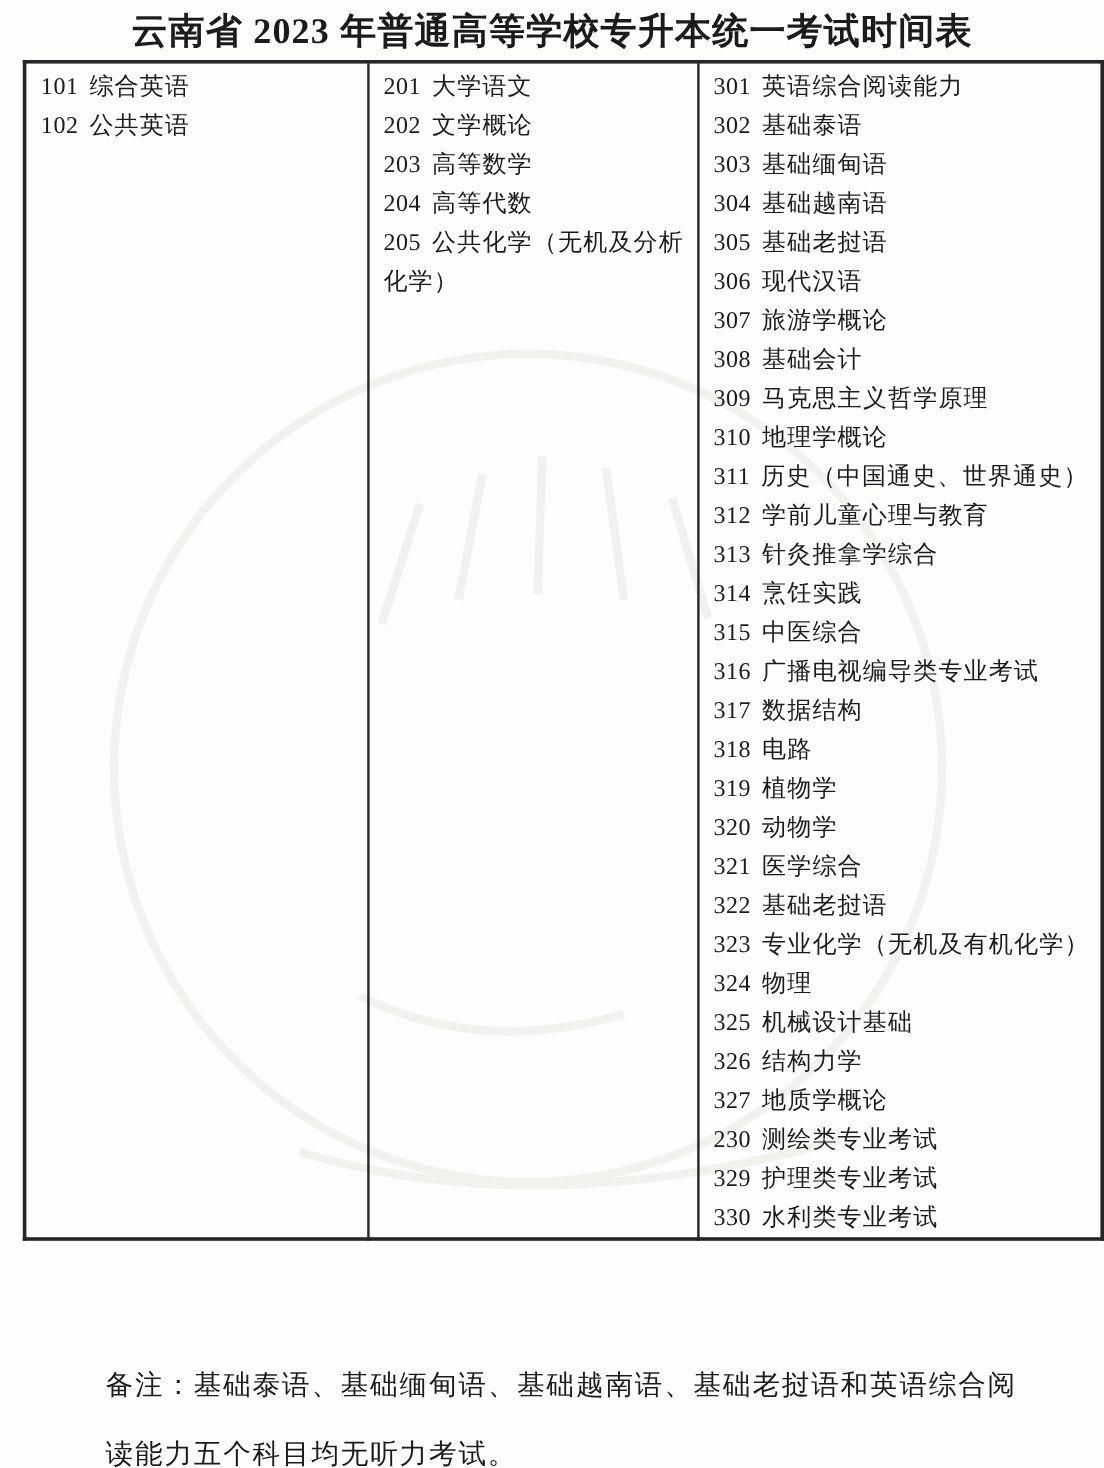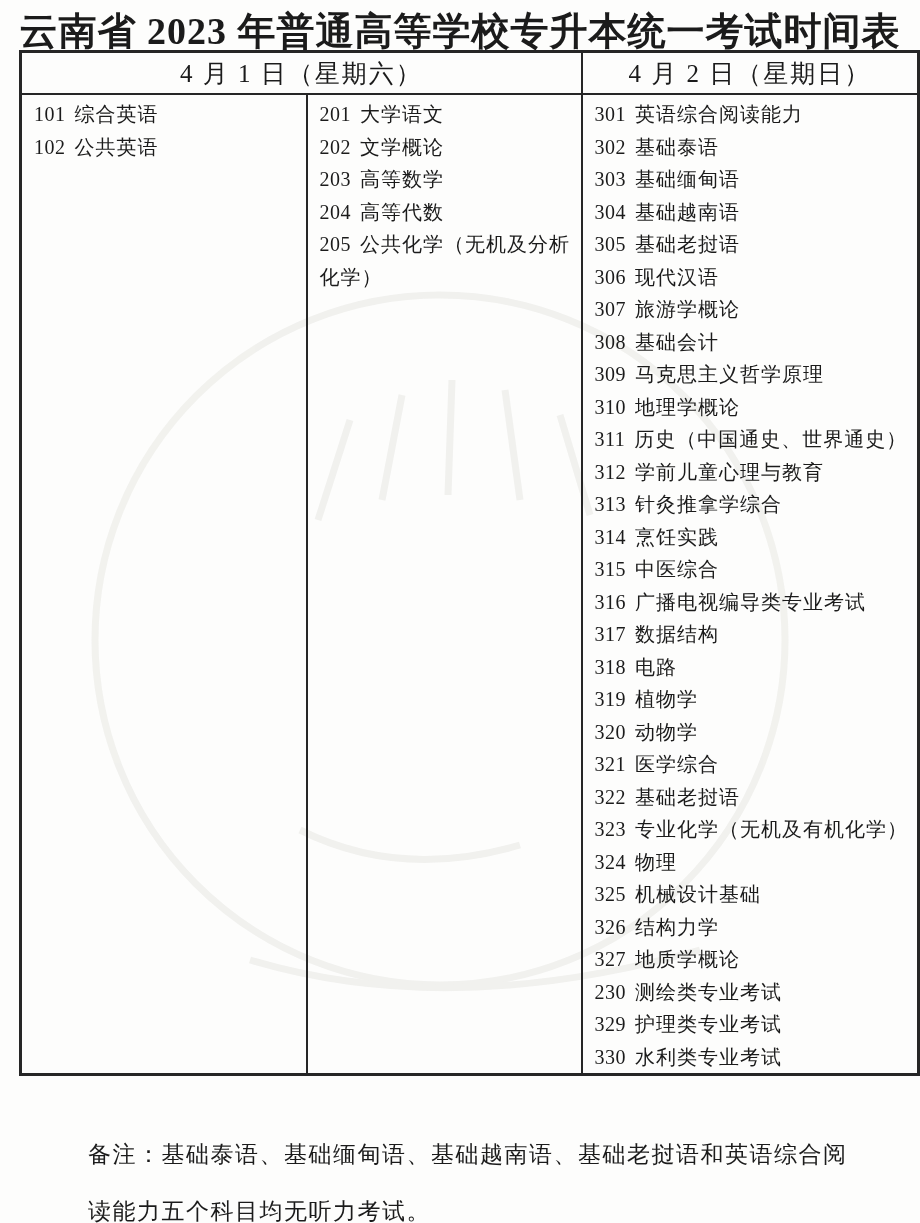"云南省 2023 年普通高等学校专升本统一考试时间表" .page-title { font-size: 38px -> 30px }
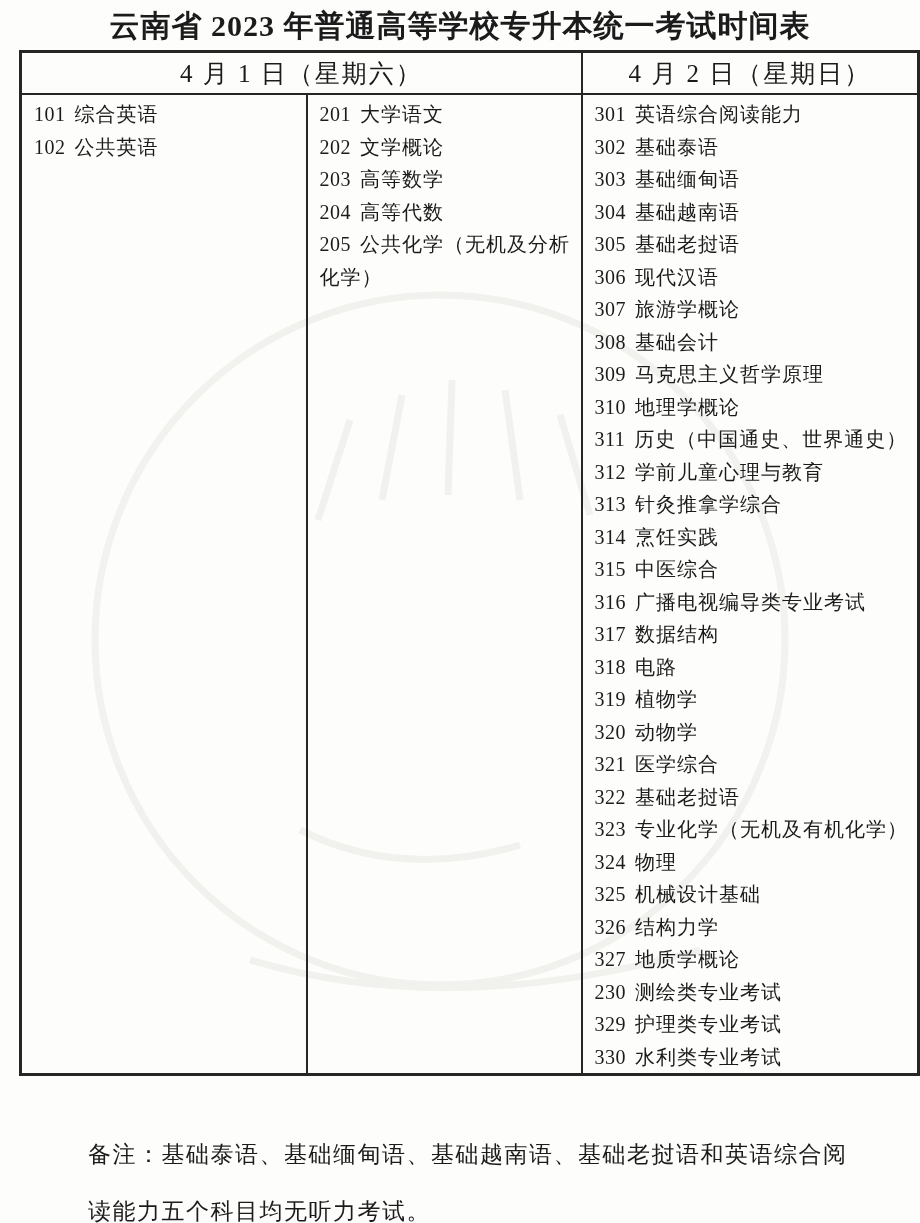"4 月 1 日（星期六）" tr.day-row { html: <tr> <th>4 月 1 日（星期六）</th> <th>4 月 2 日（星期日）</th> </tr> -> none }
